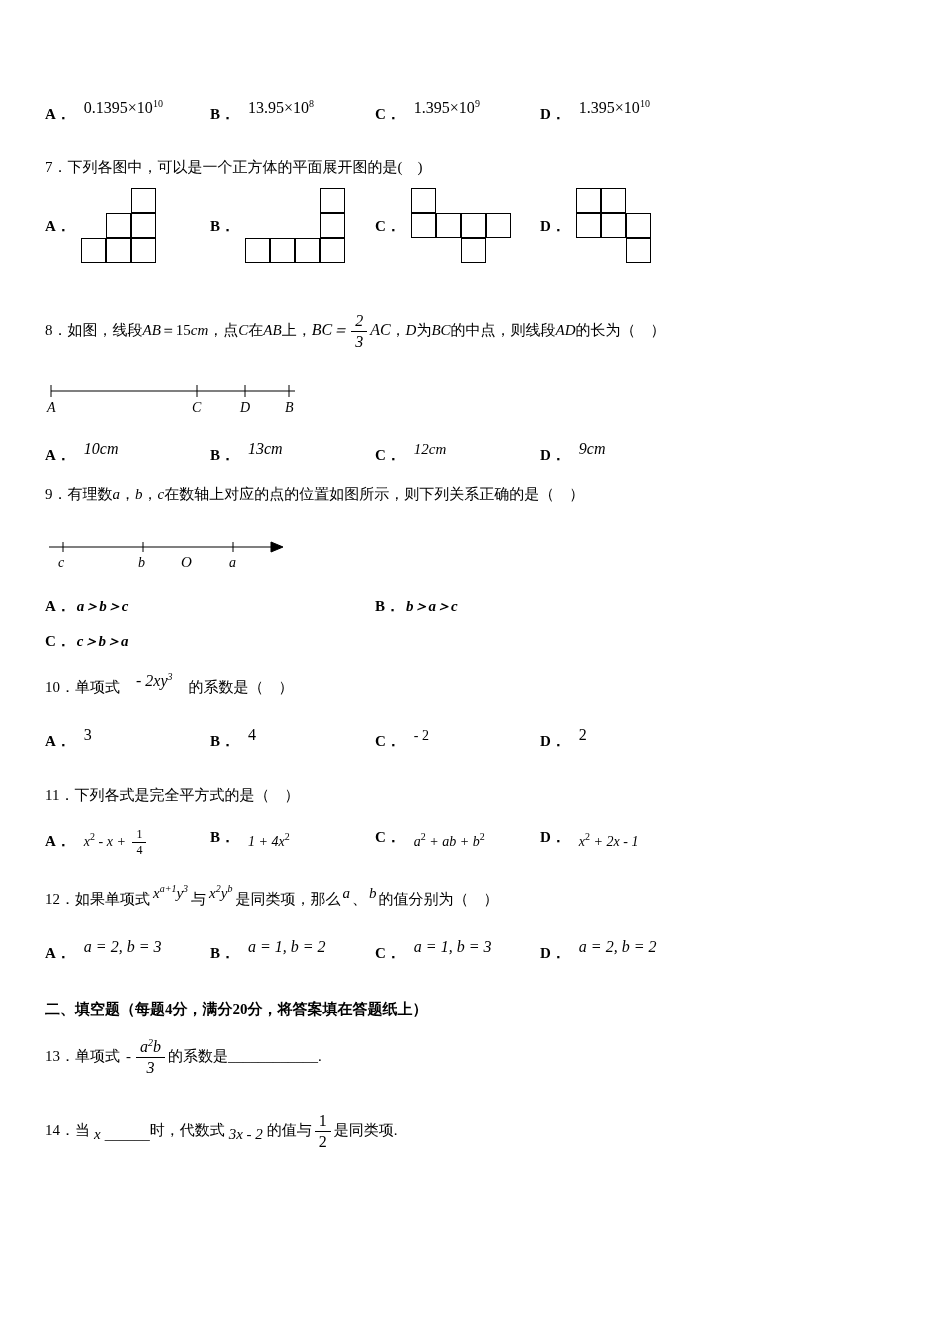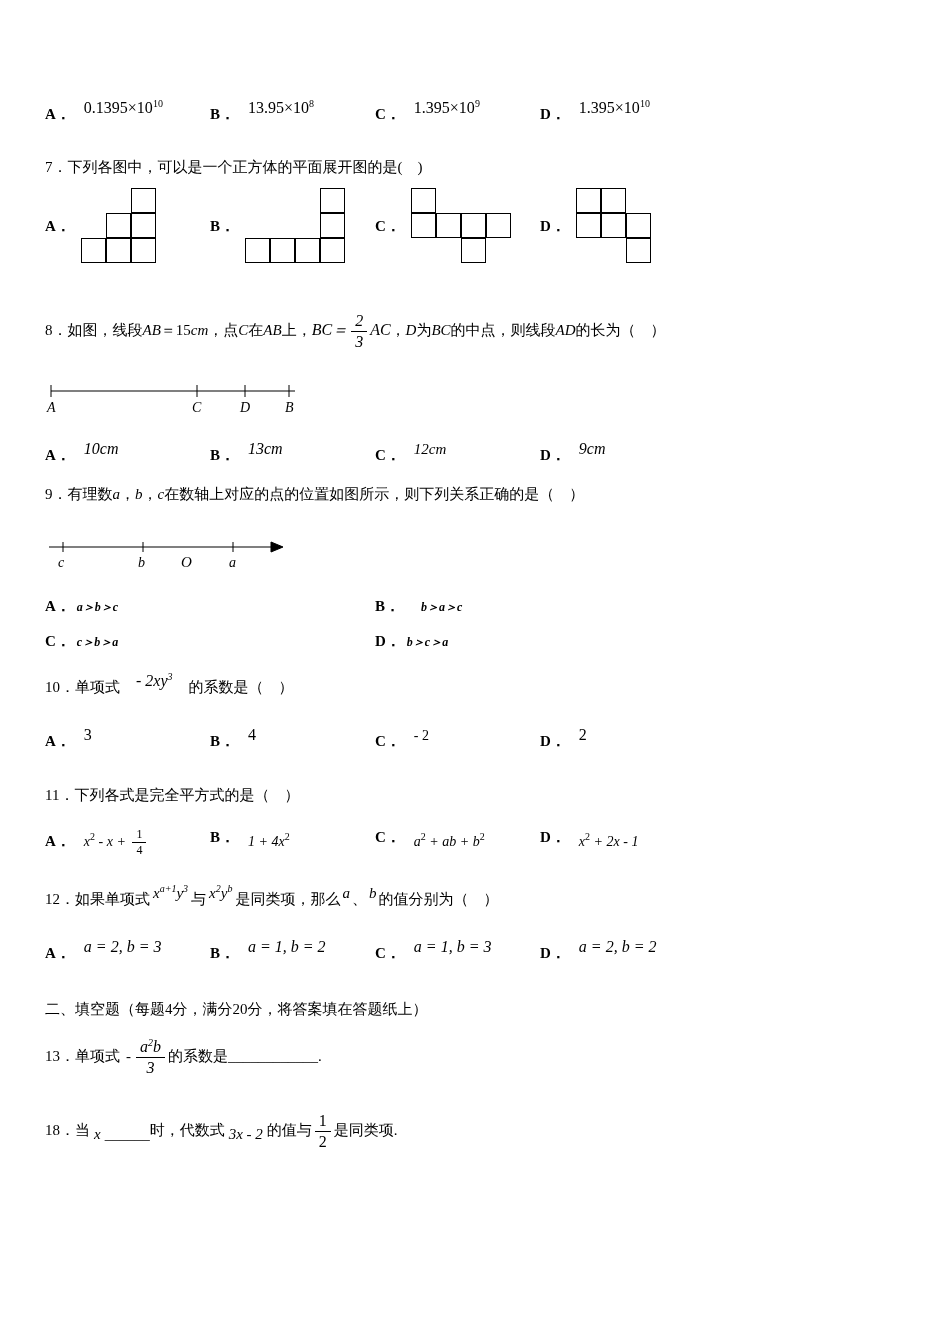"a＞b＞c" .q9val { font-size: 12px -> 15px }
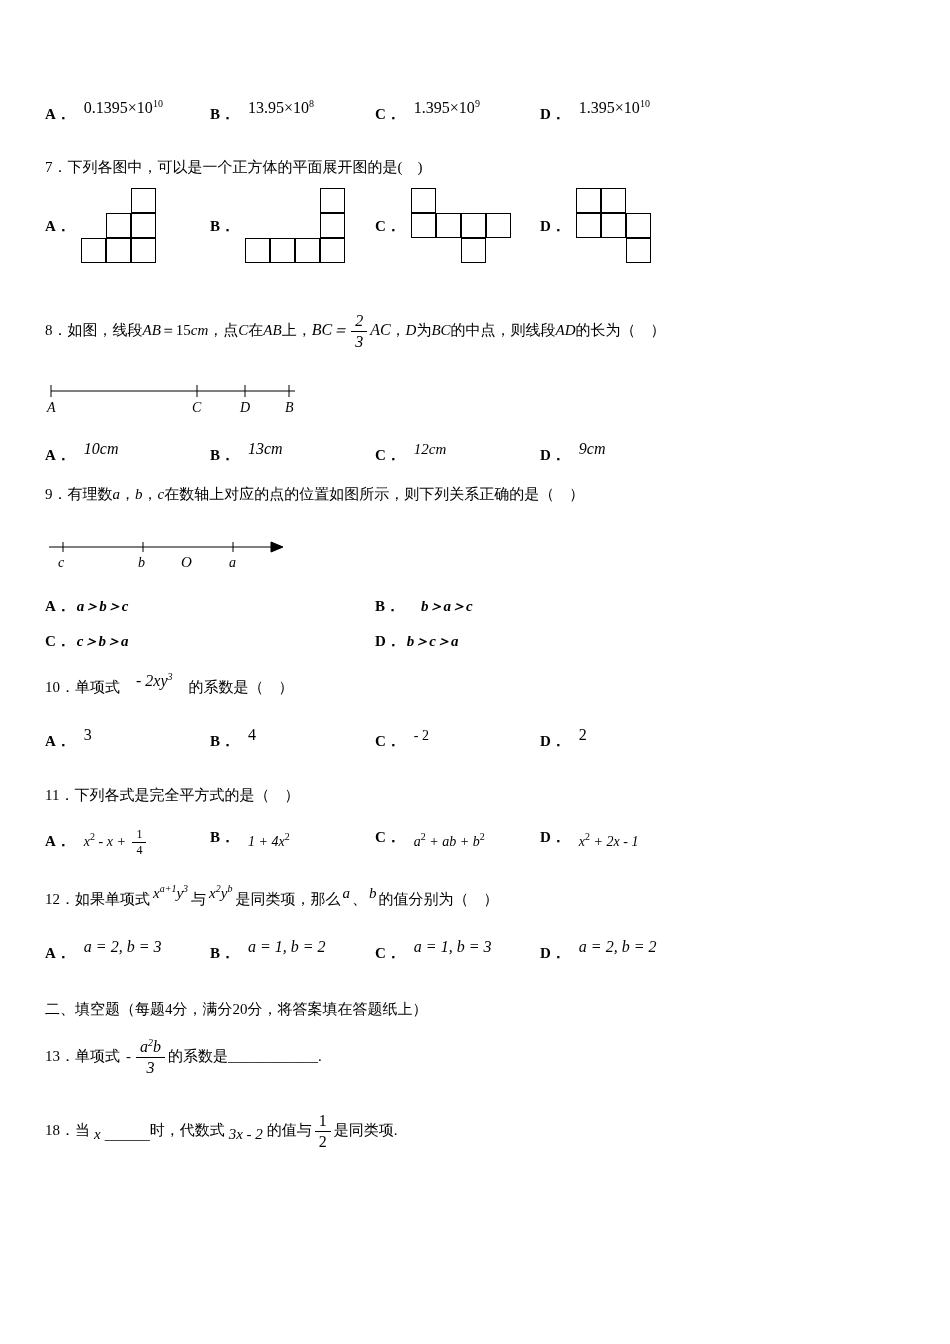"b＞a＞c" span.opt-val { margin-left: 21px -> 6px }
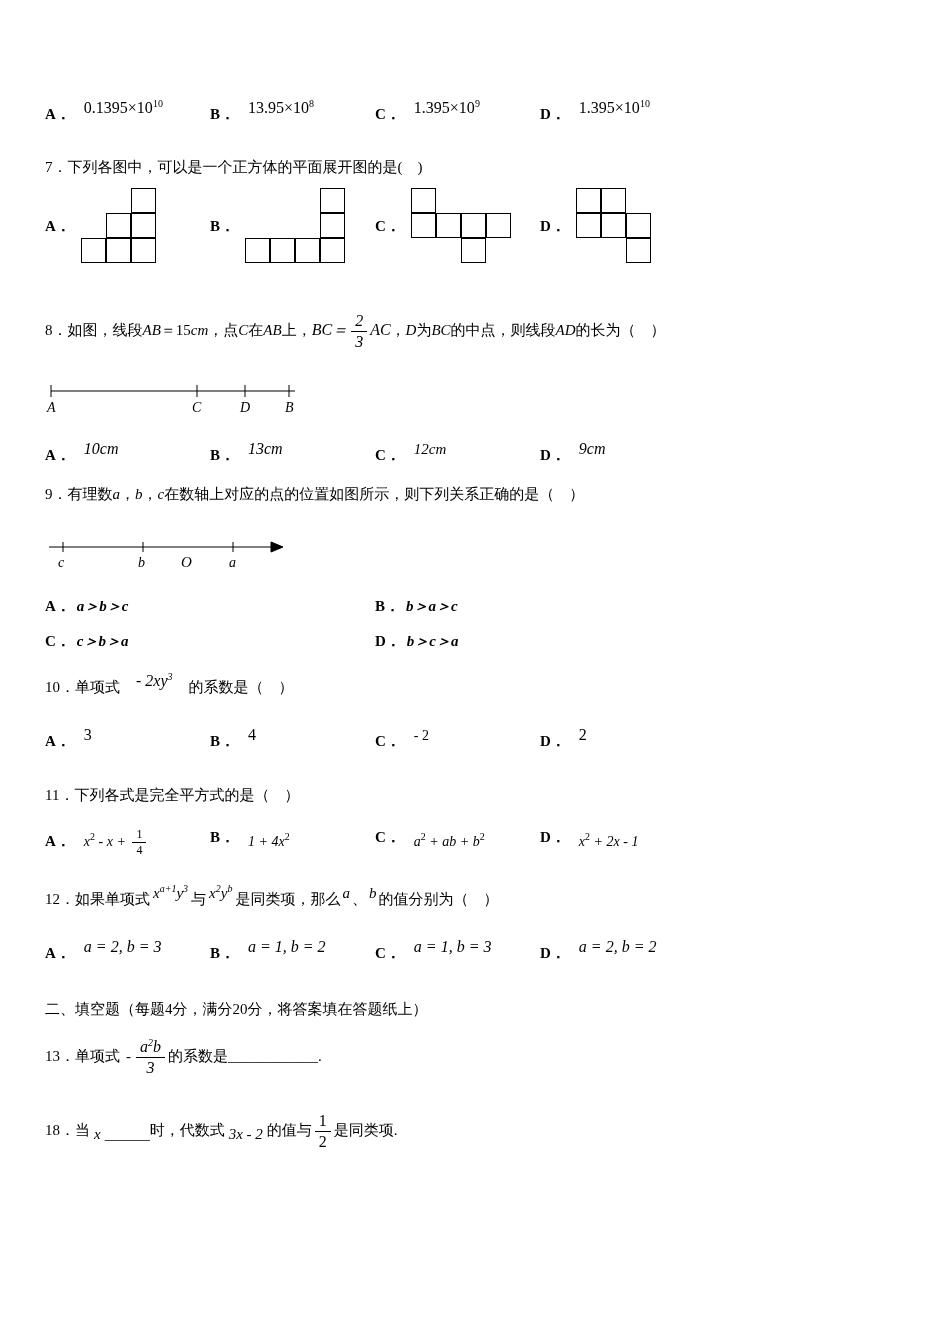"D． b＞c＞a" div.opt { html: <div> <span>D．</span><span>b＞c＞a</span> </div> -> none }
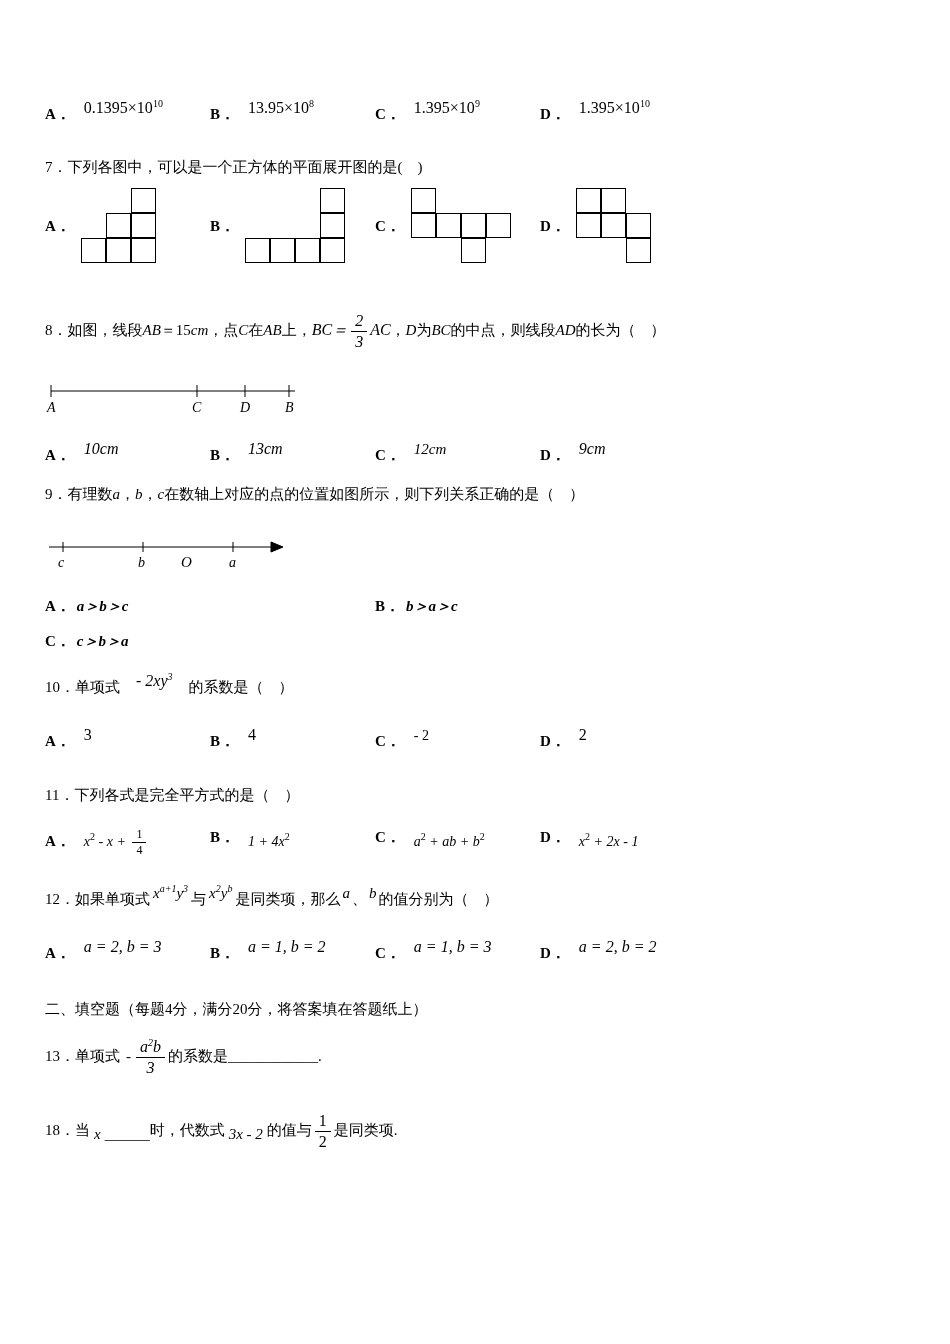"二、填空题（每题4分，满分20分，将答案填在答题纸上）" .bold { font-weight: normal -> bold }
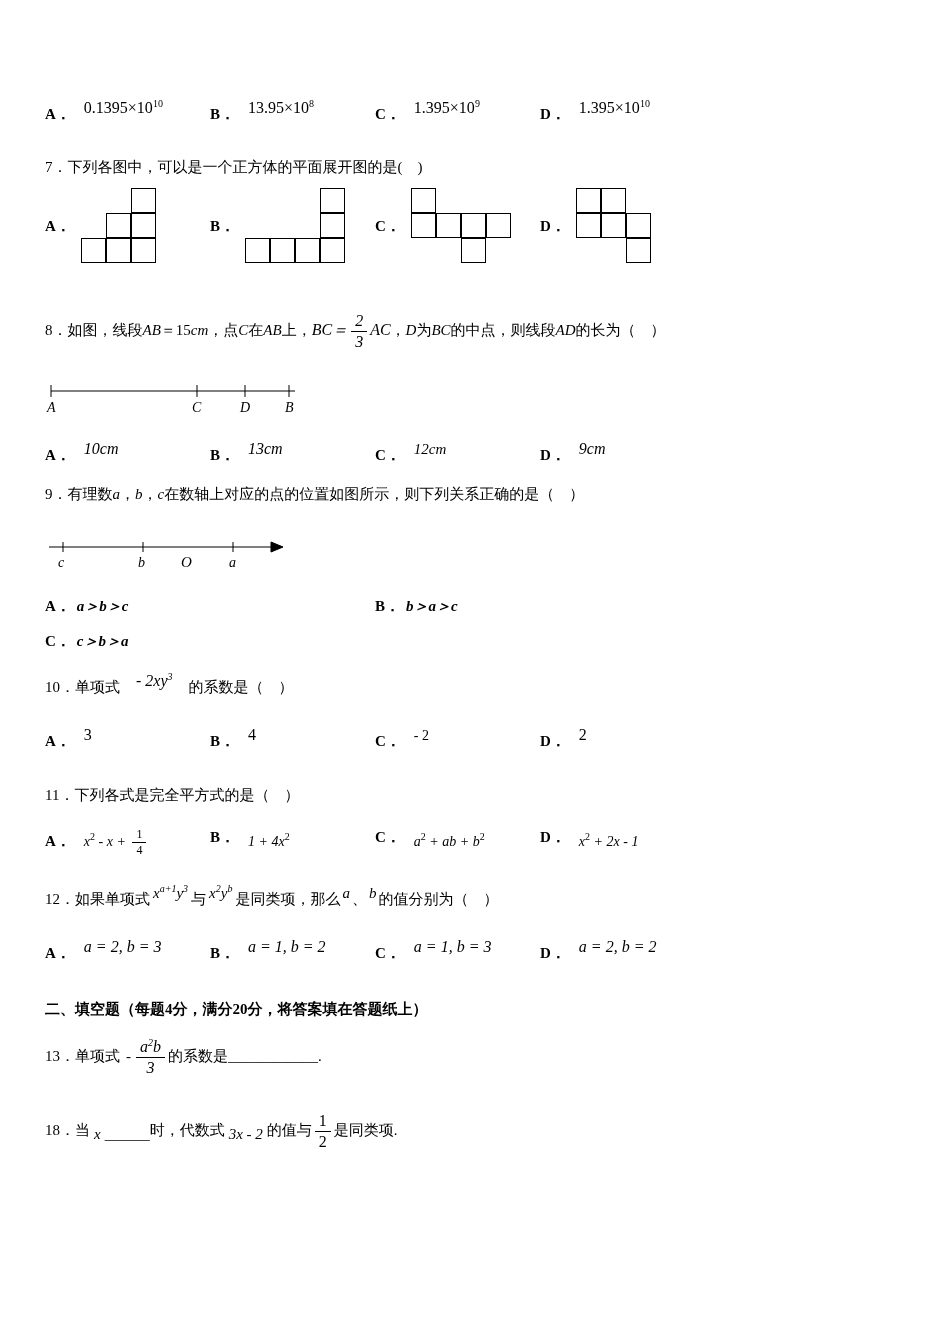"18．当" span { text: 18 -> 14 }
